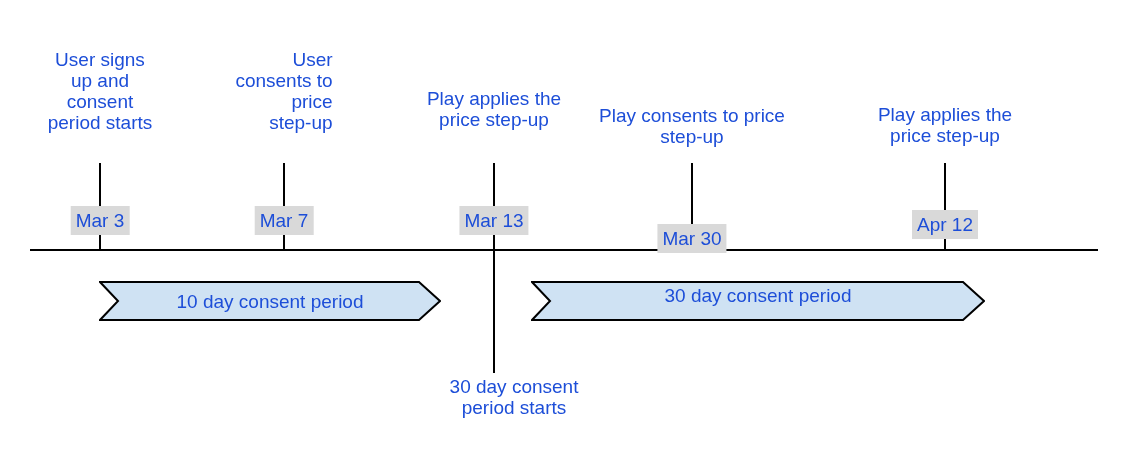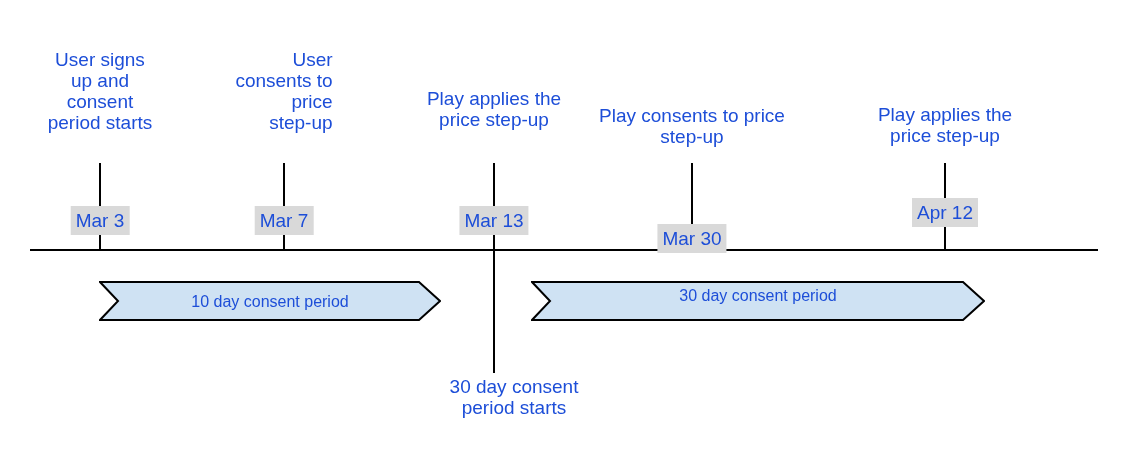"Apr 12" div.date-badge { top: 198px -> 210px }
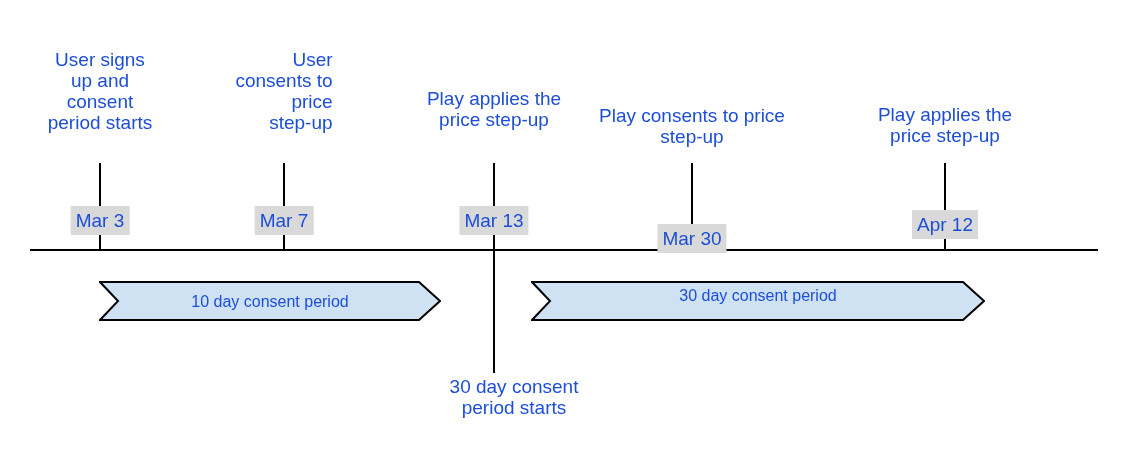"10 day consent period" .banner-label { font-size: 16px -> 19px }
